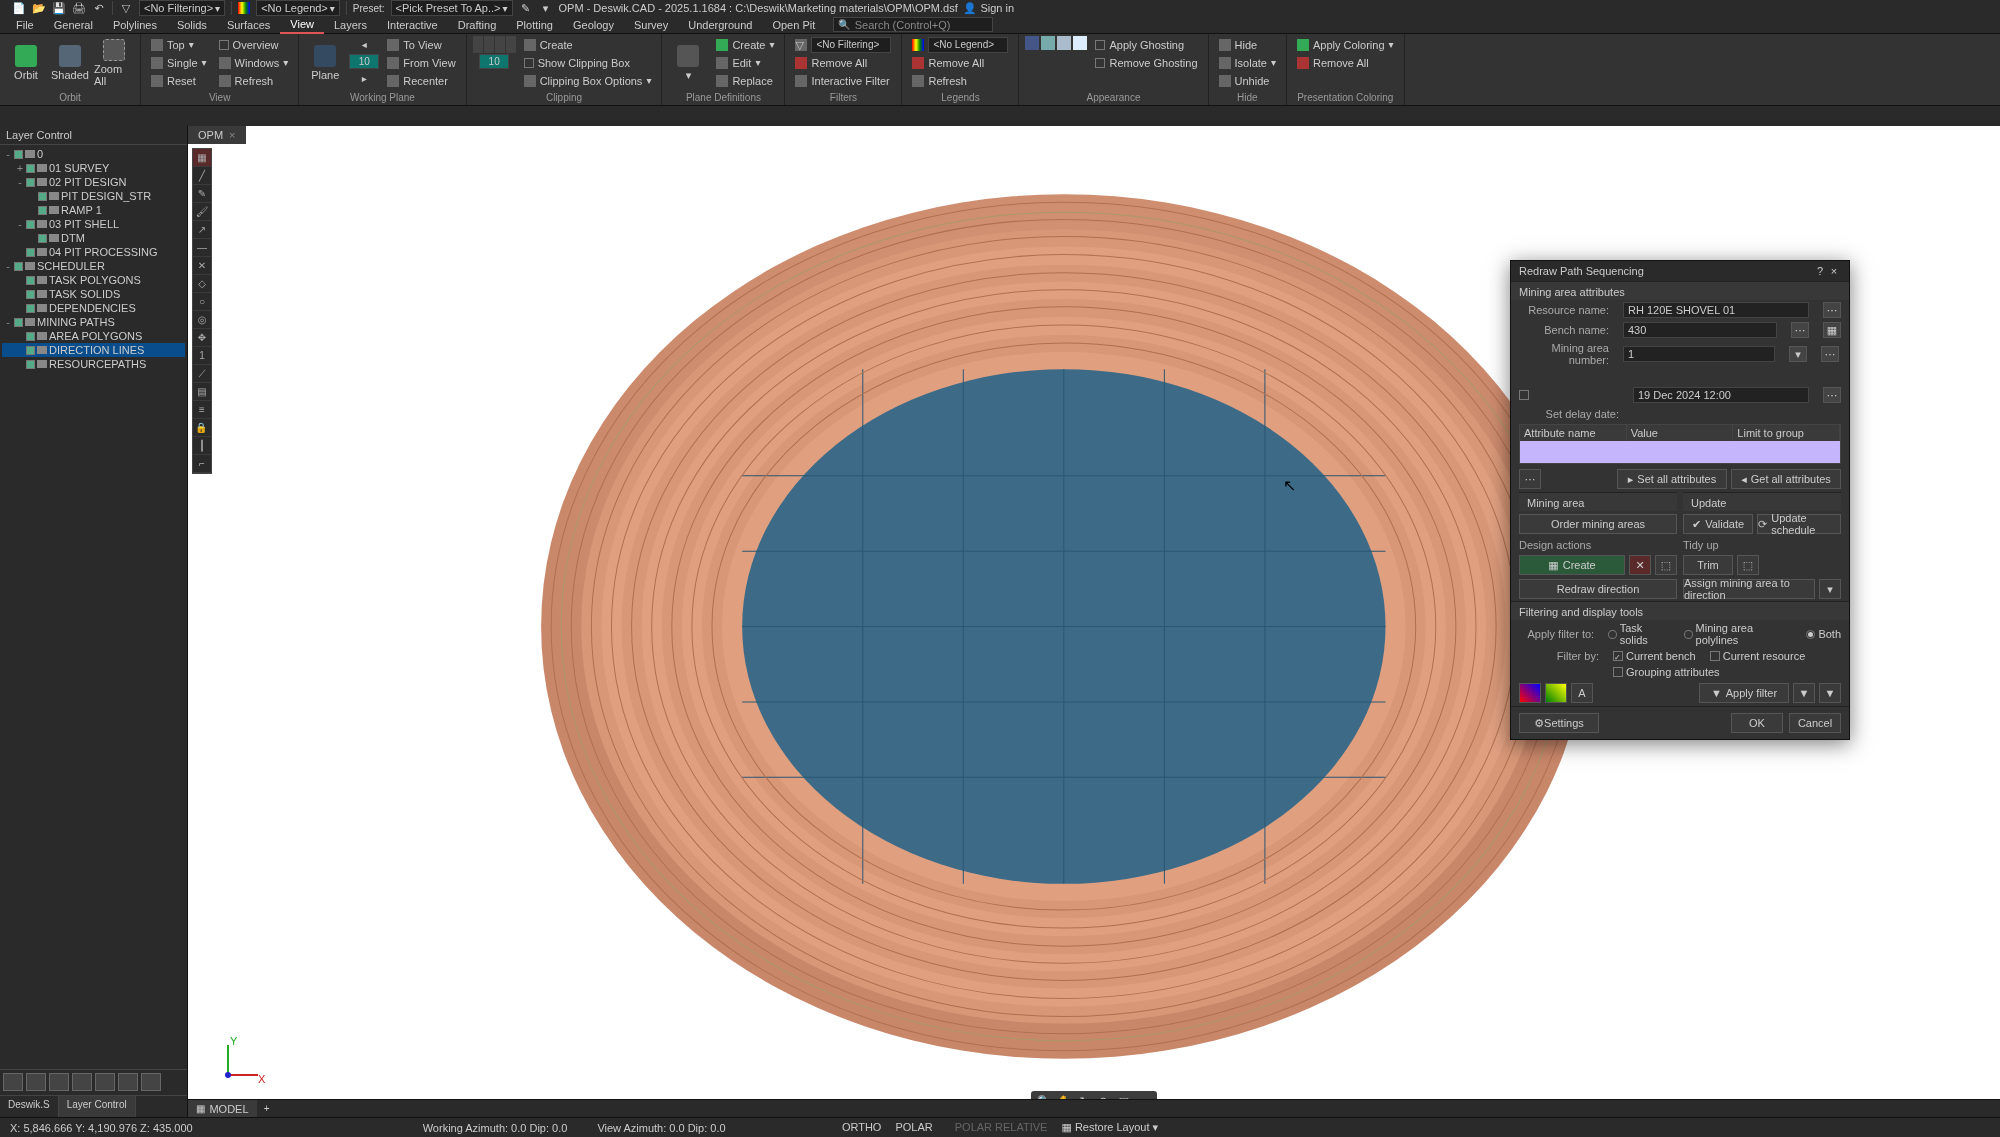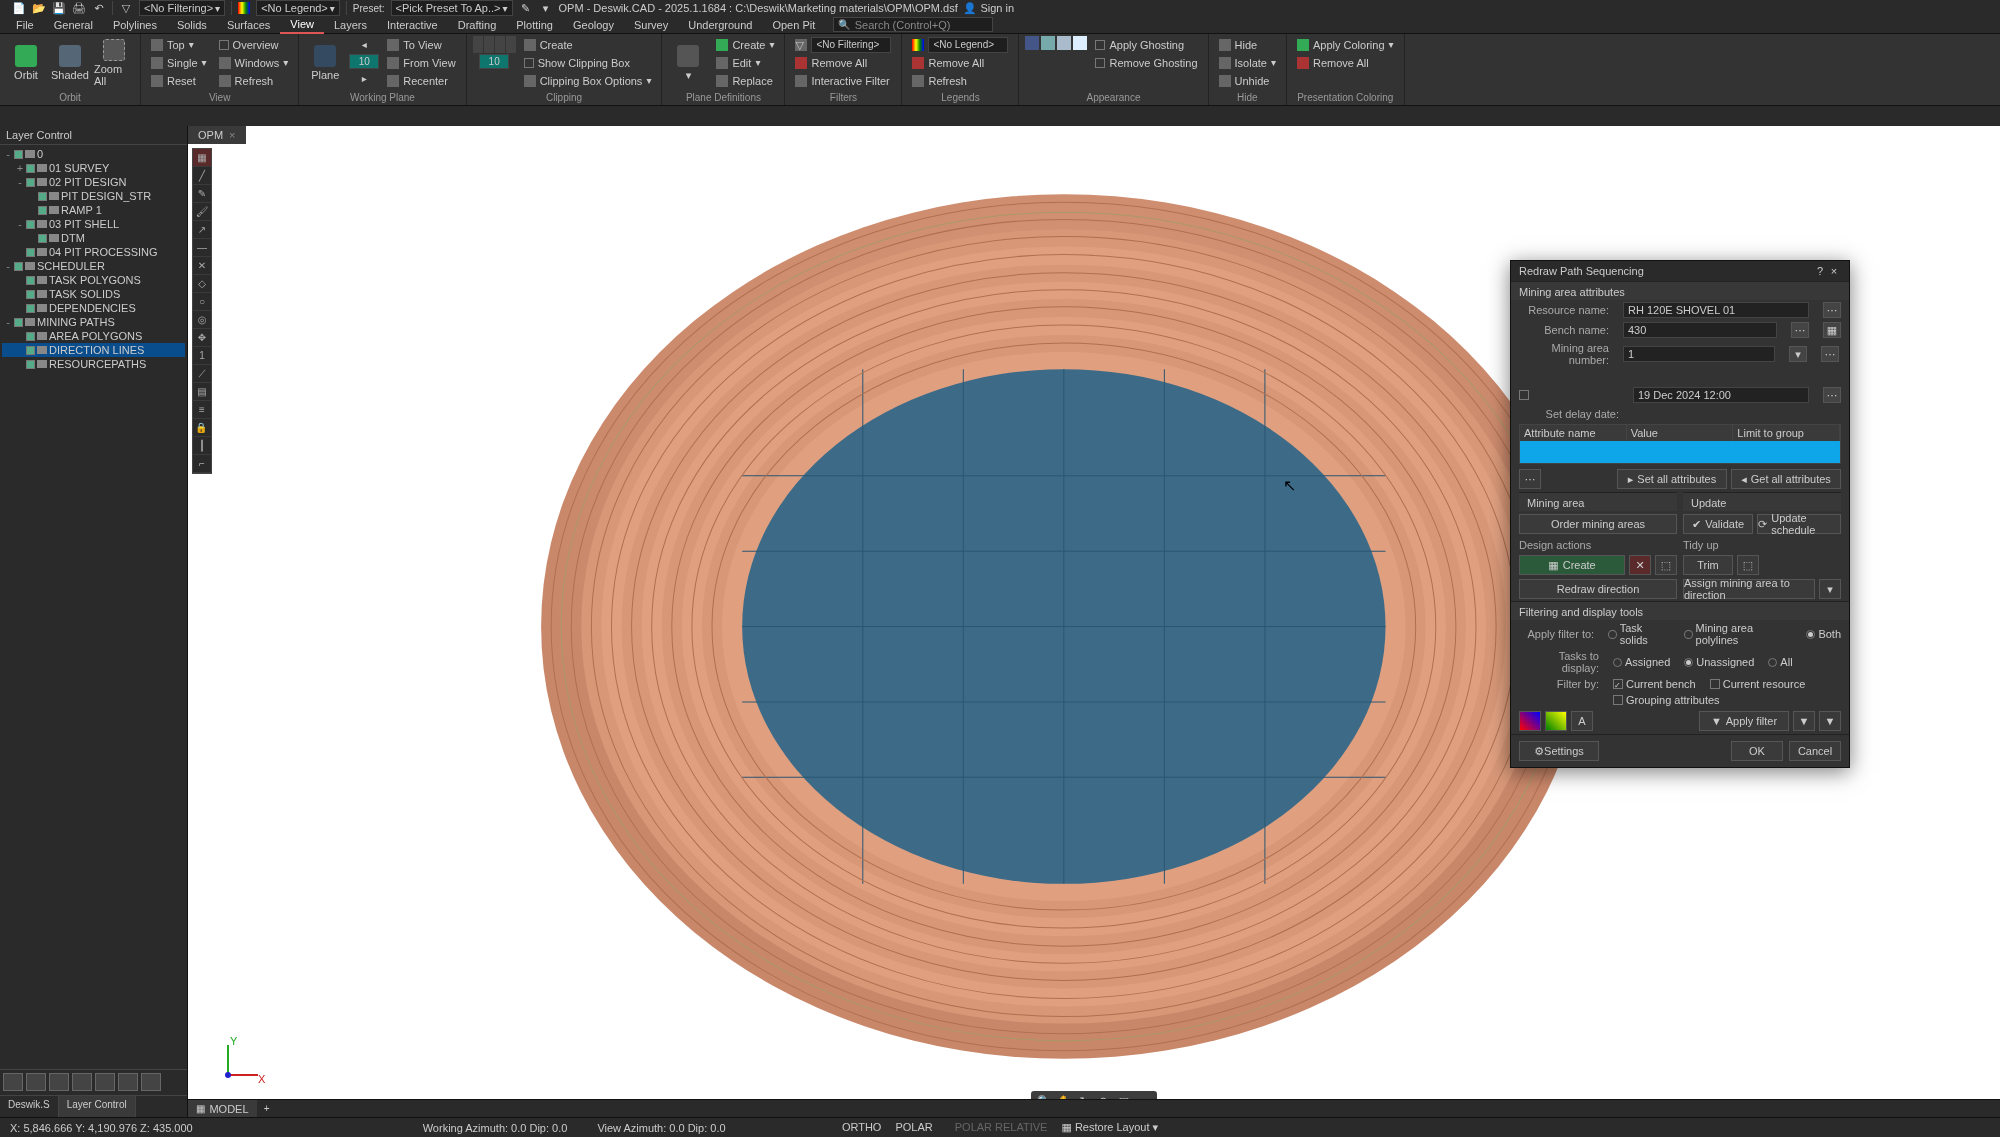"Attribute name" .dlg .tbl { background: #0ea5e9 -> #c4b5fd }
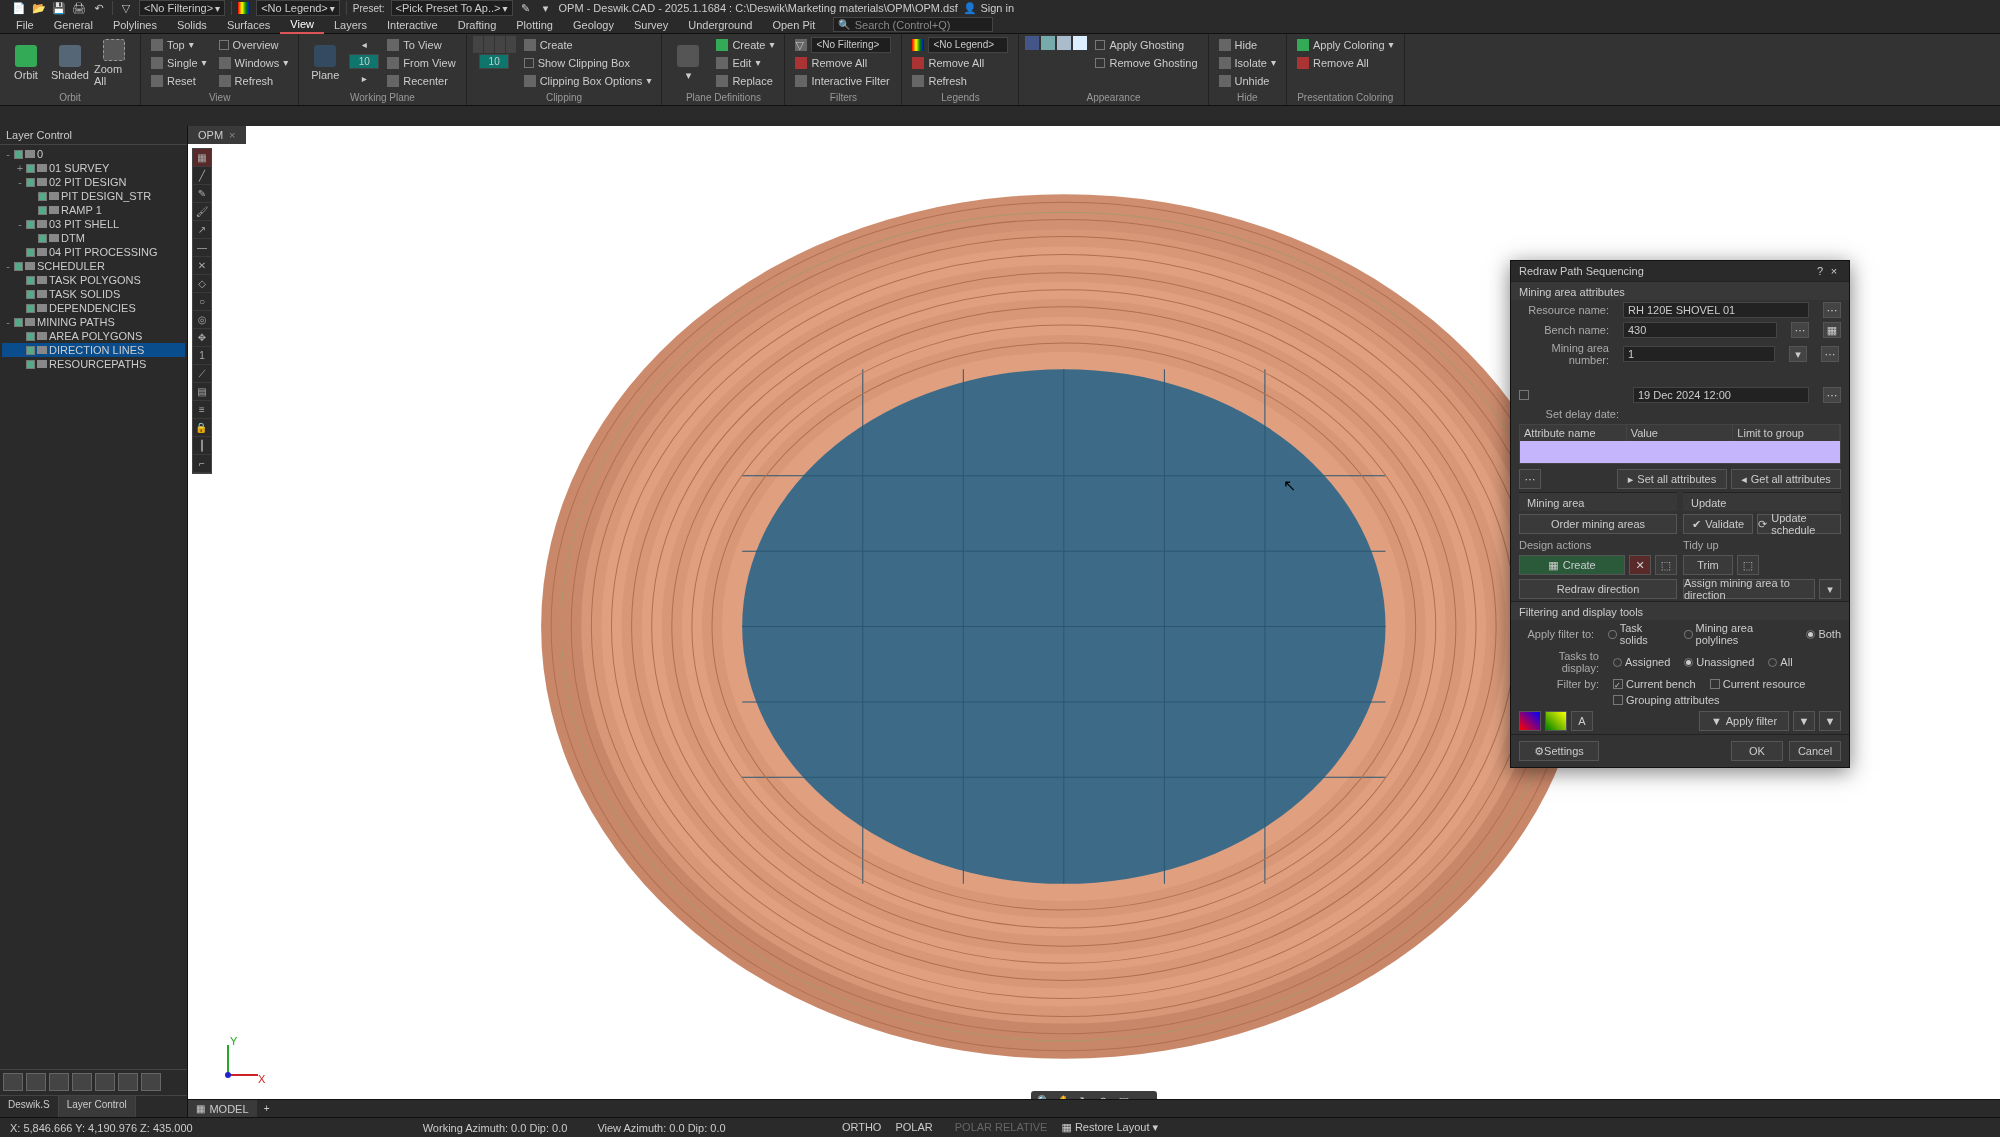"Tasks to display:" div.row { html: <div> <span>Tasks to display:</span> <span> <span></span> <span>Assigned</span> </span> <span> <span></span> <span>Unassigned</span> </span> <span> <span></span> <span>All</span> </span> </div> -> none }
